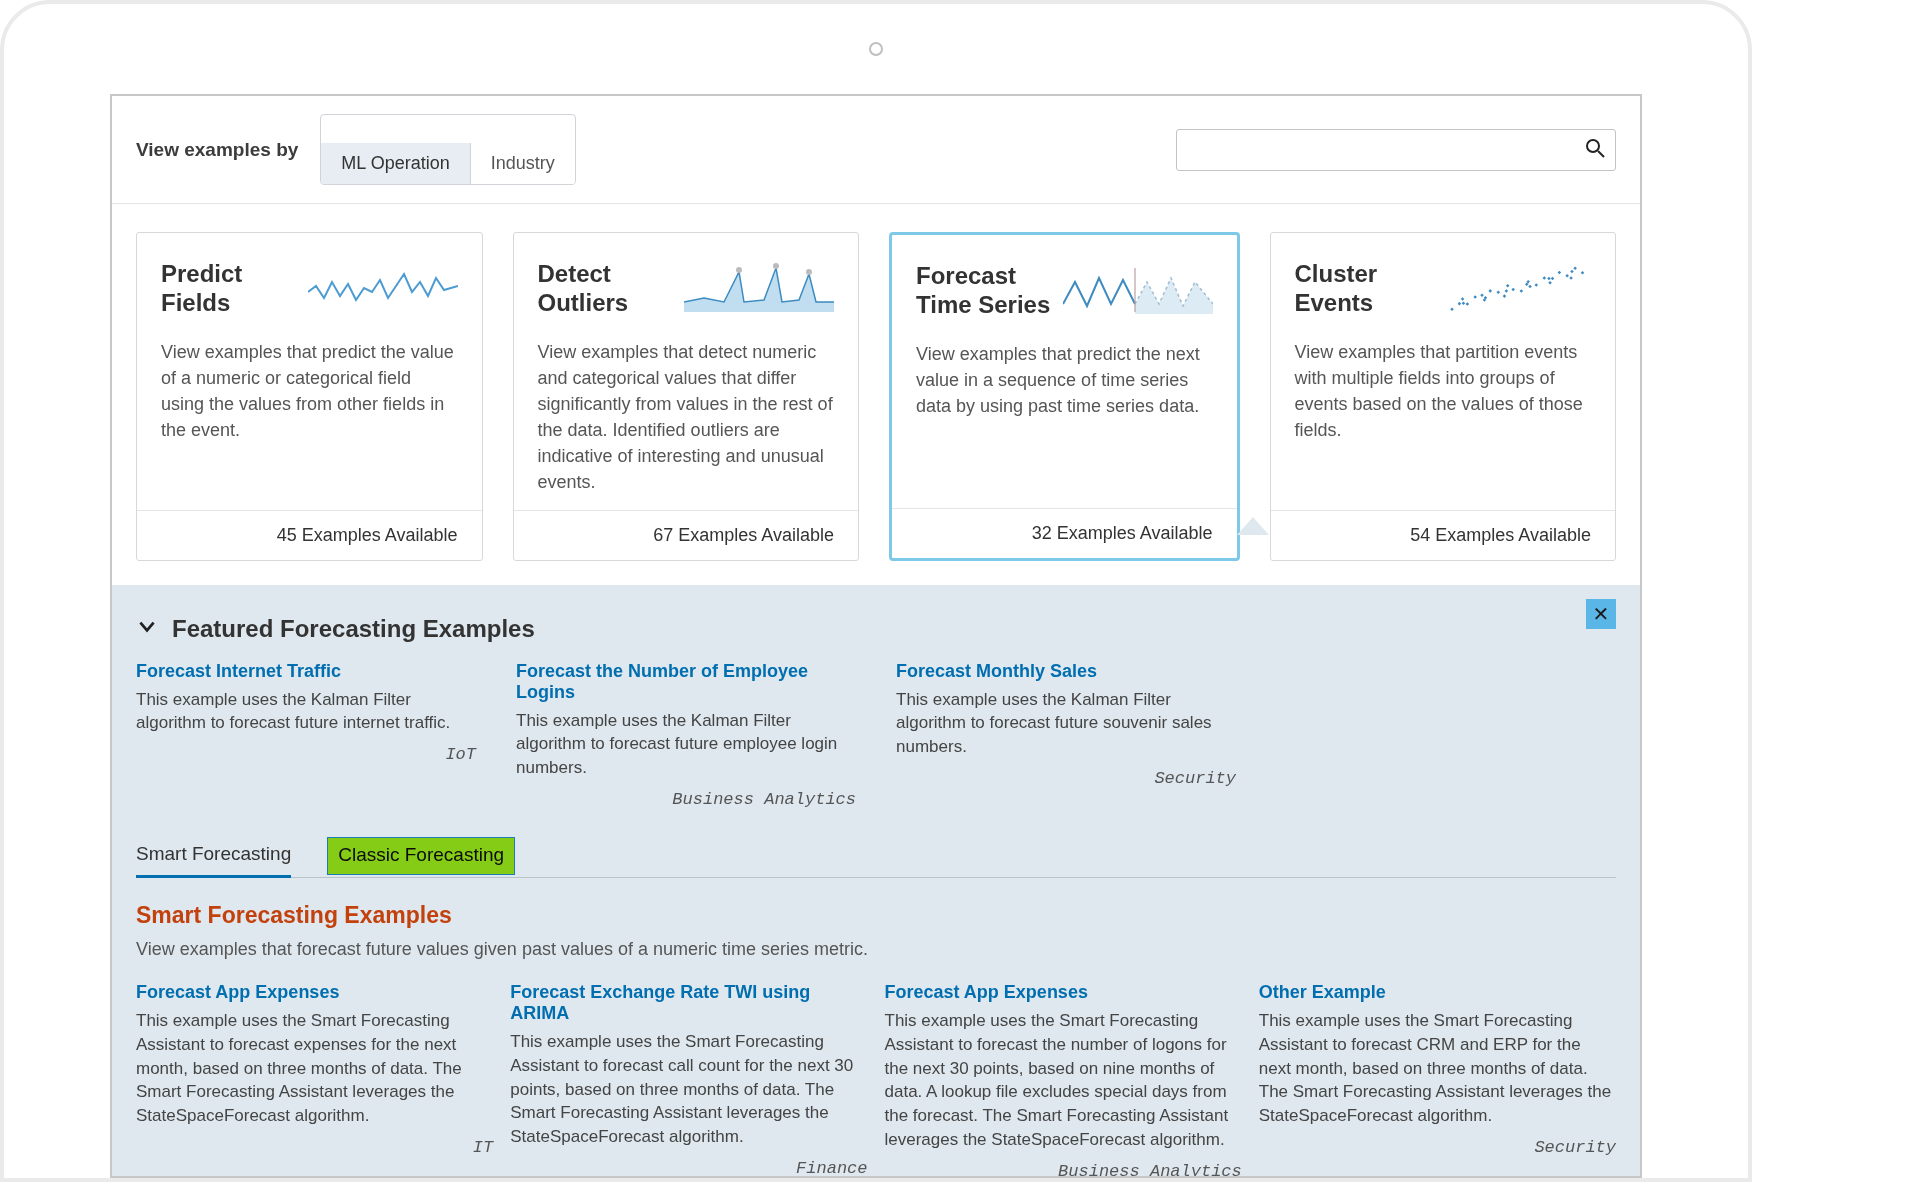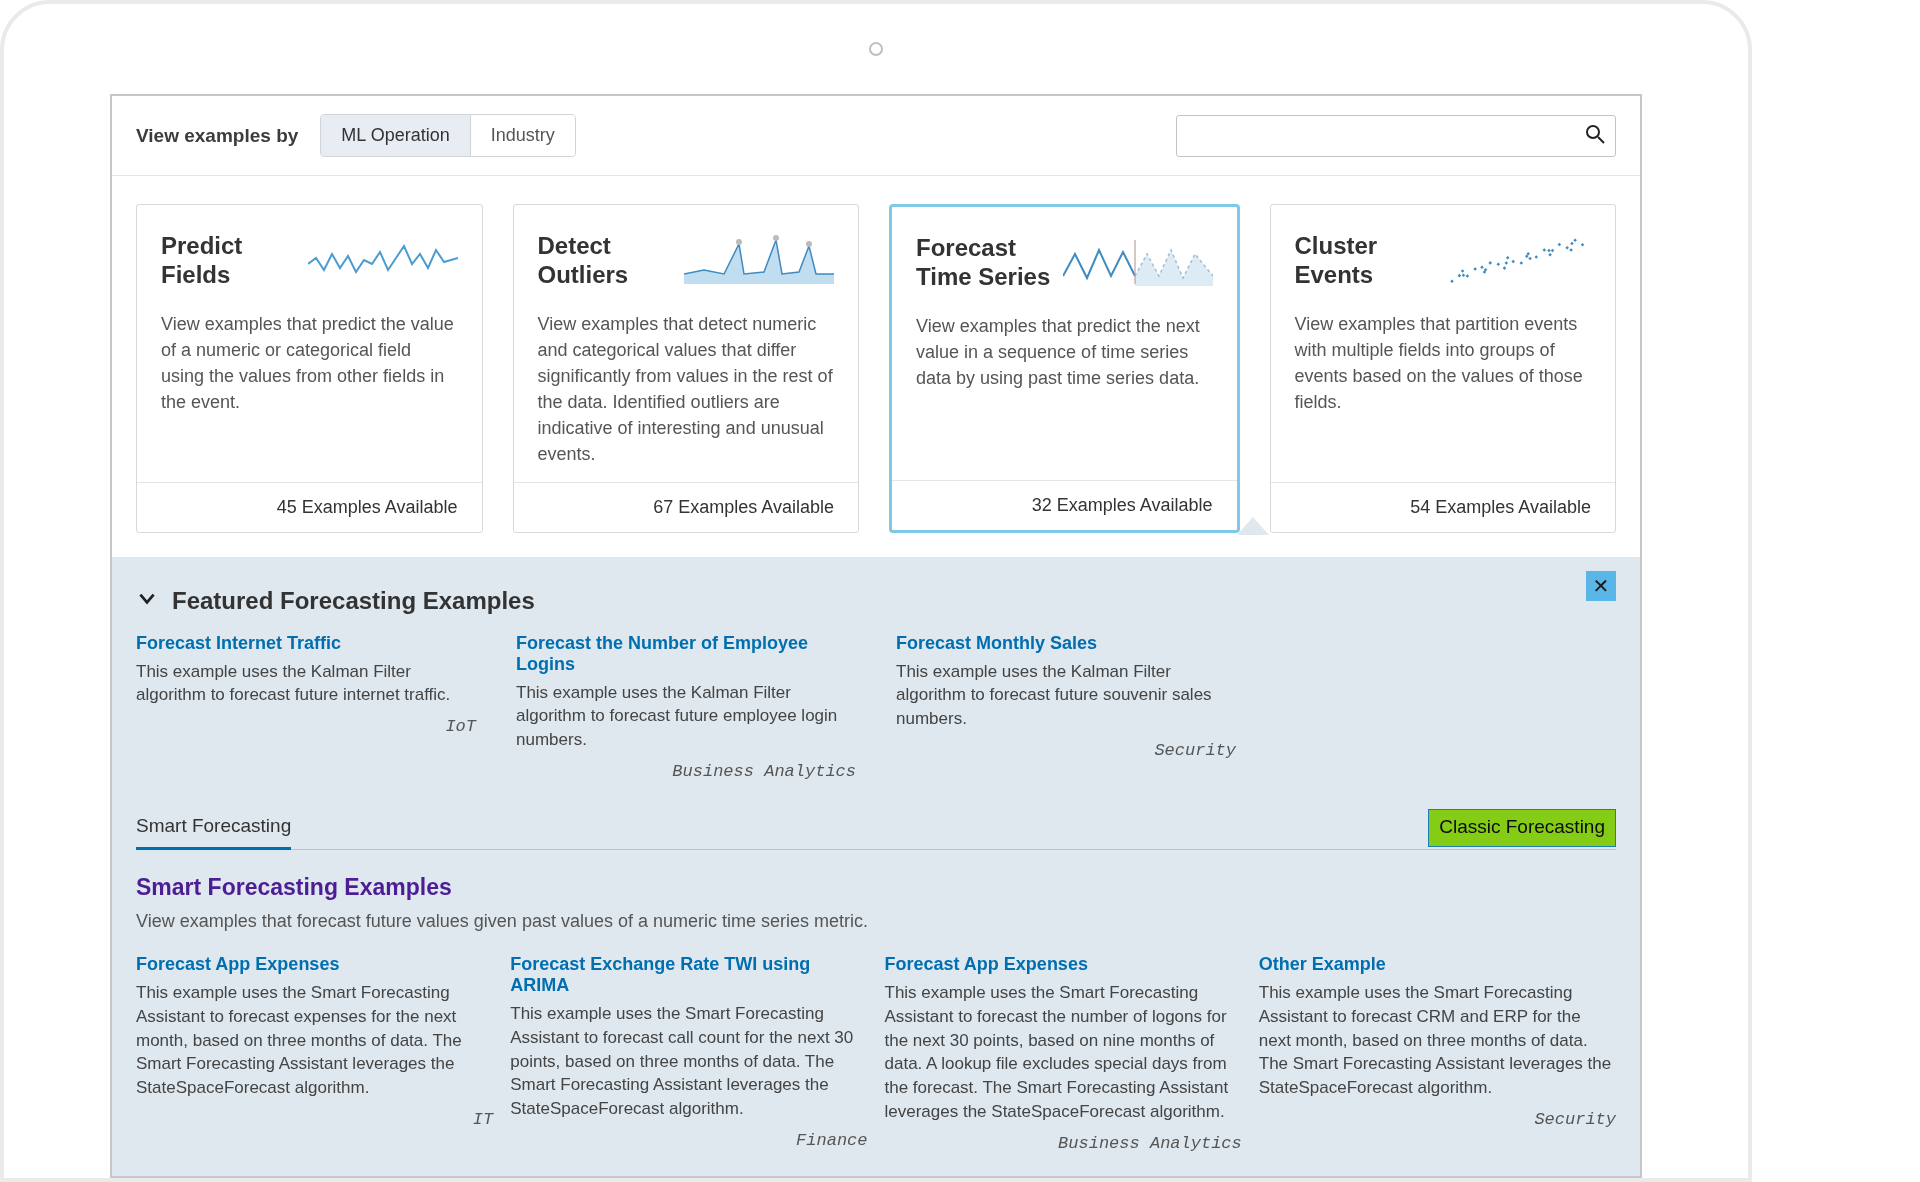"ML Operation" .seg-btn { margin-top: none -> 28px }
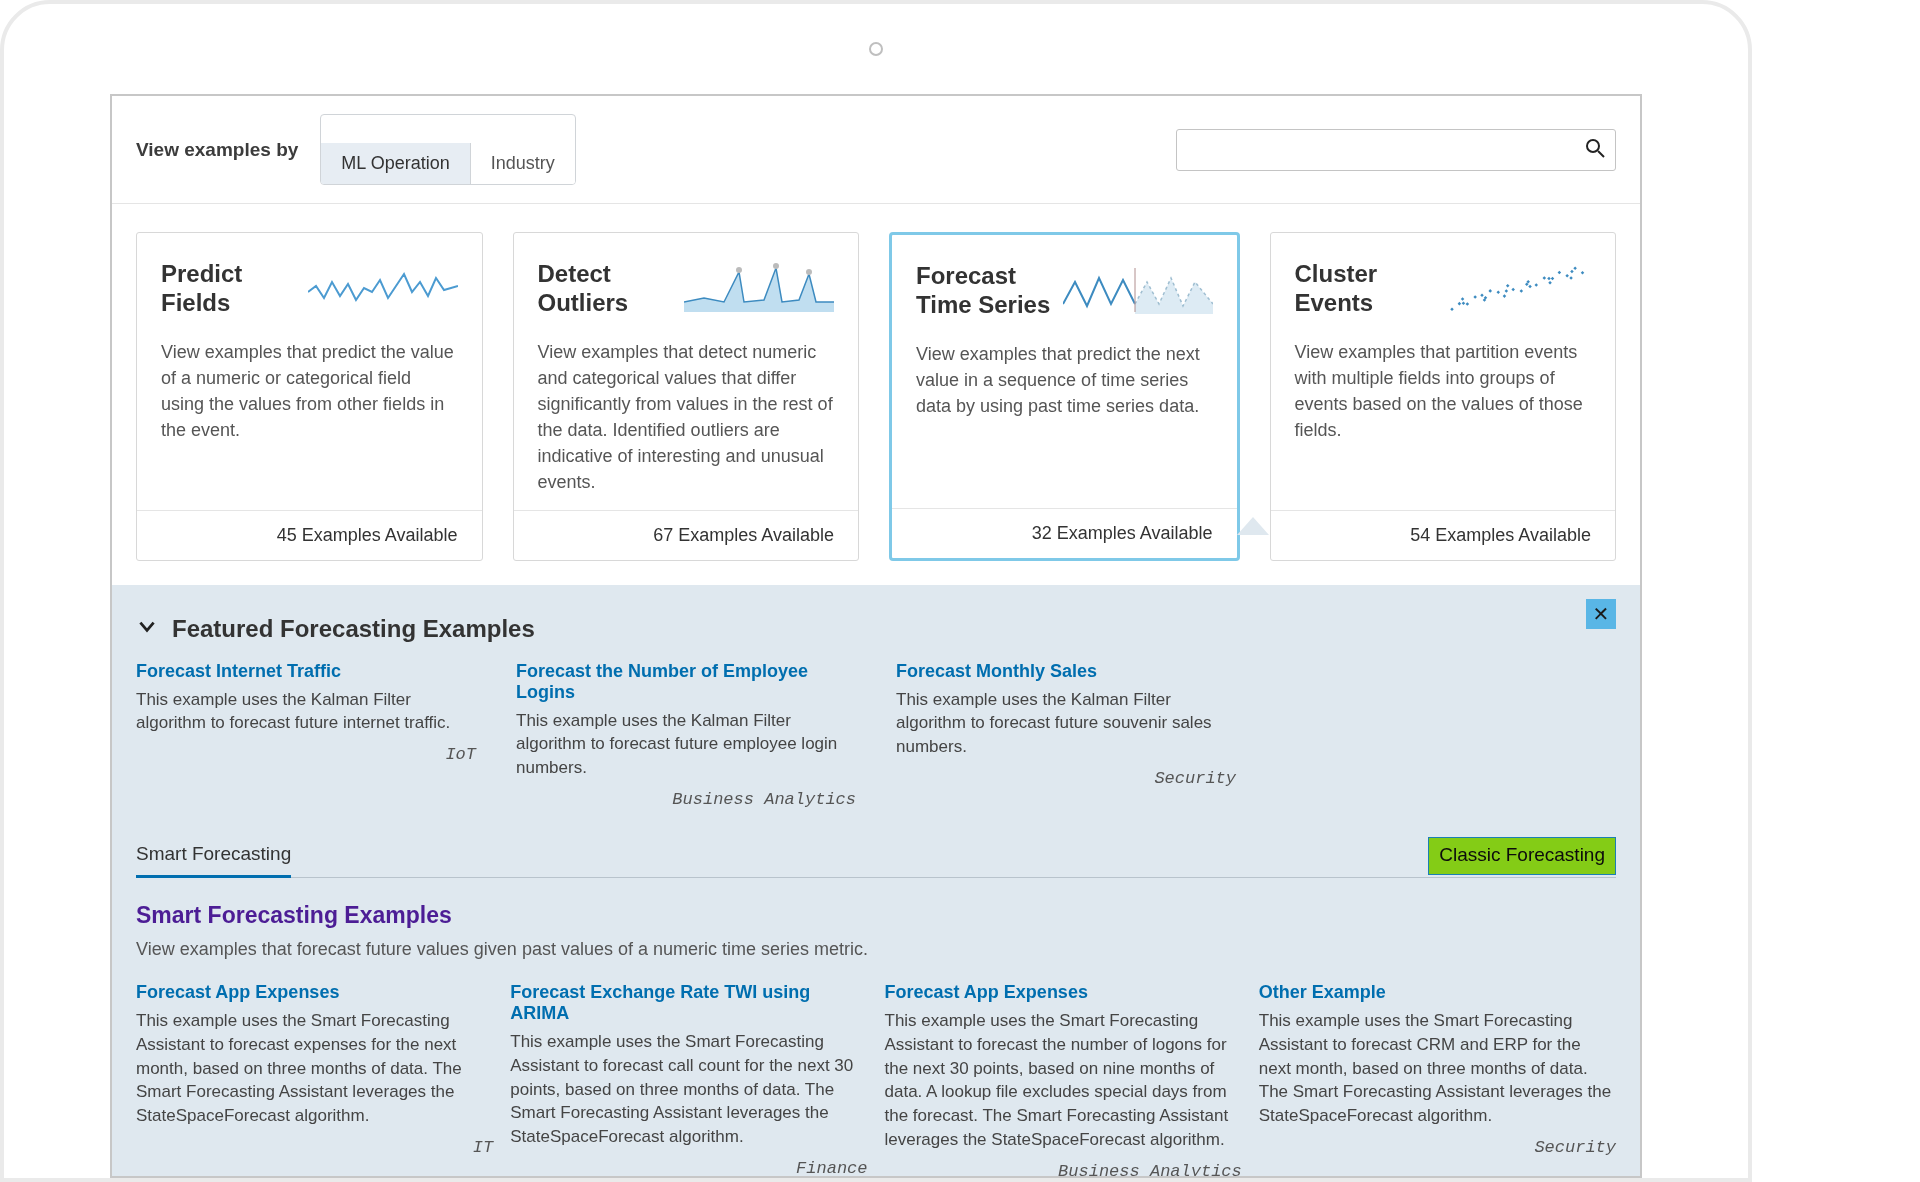"Smart Forecasting" .sub-tabs { justify-content: space-between -> none }
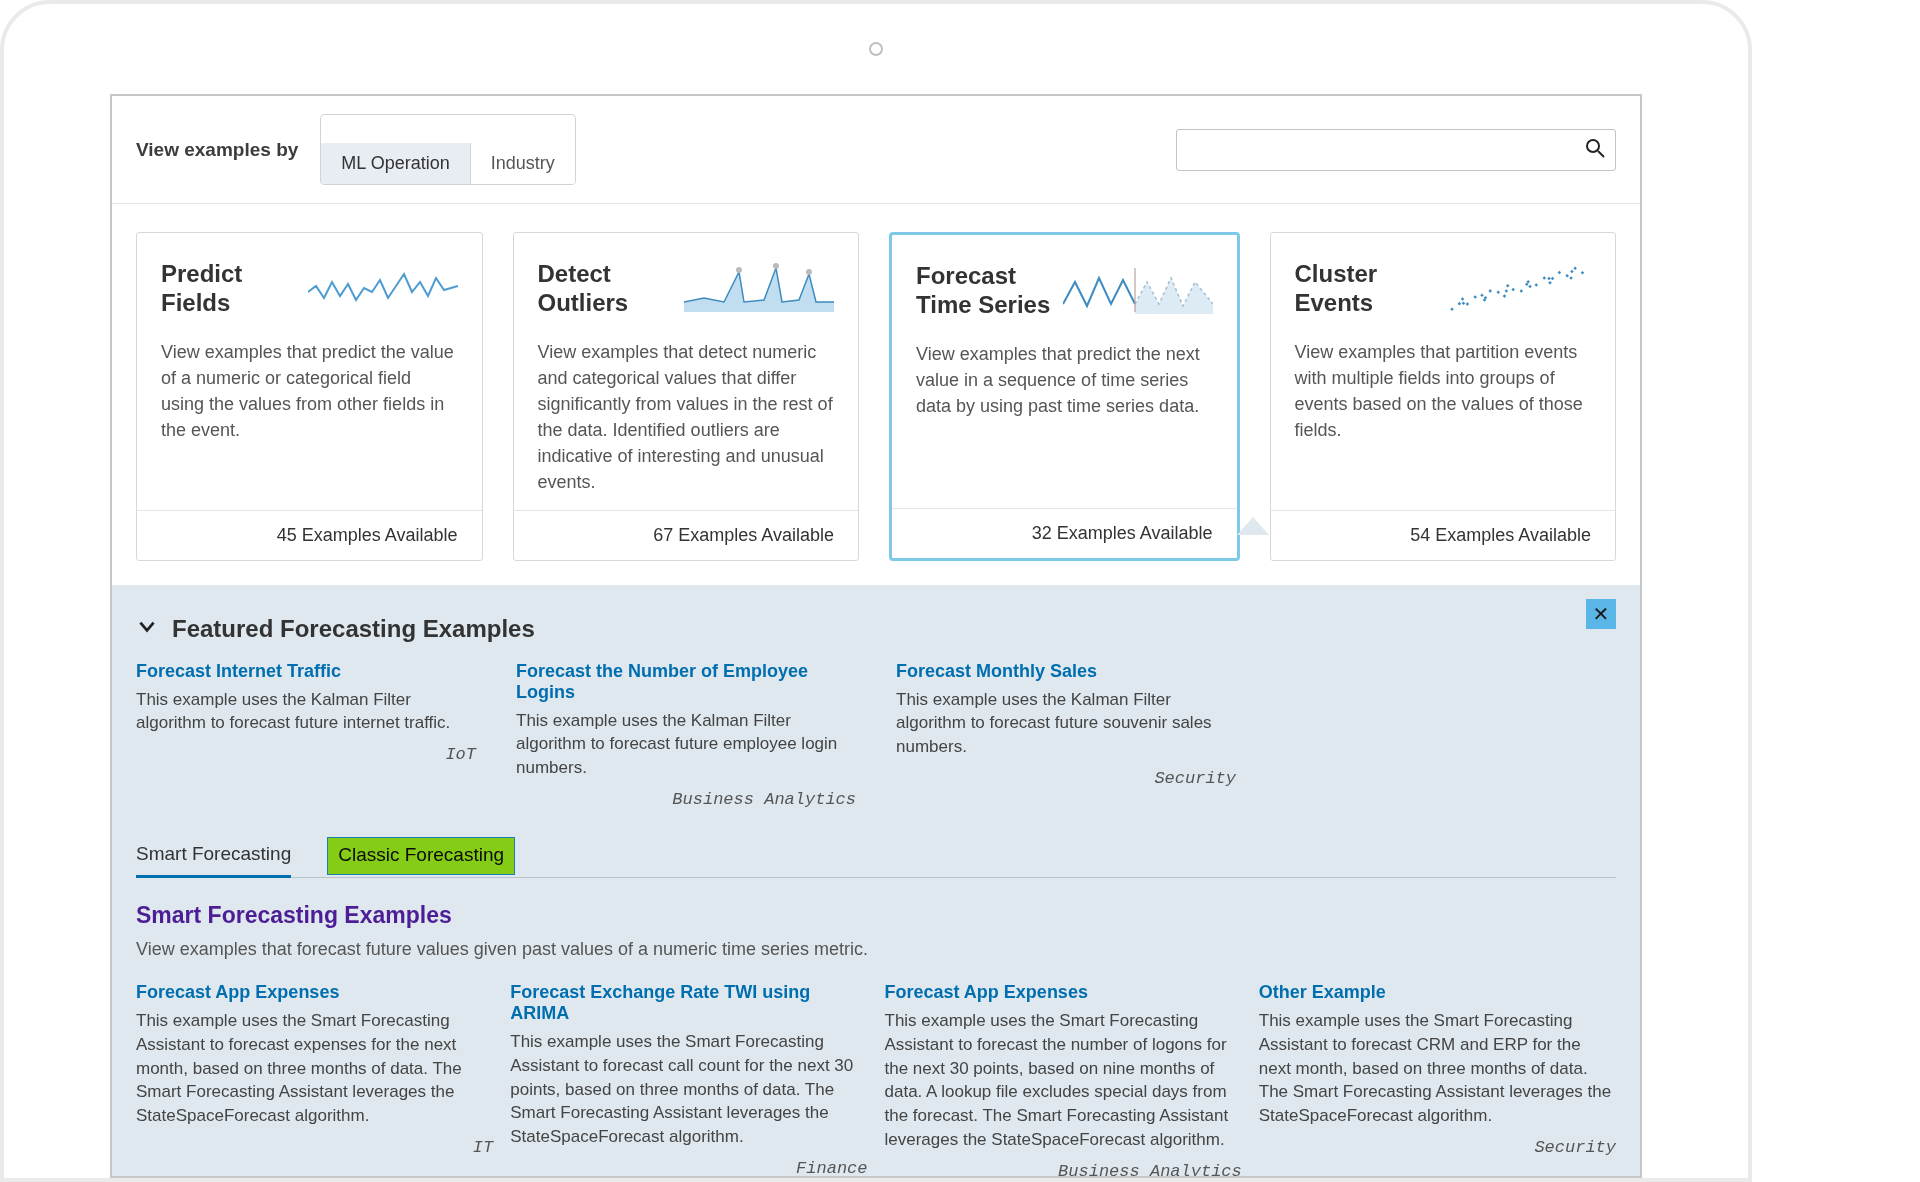"Smart Forecasting Examples" .section-title { color: #4c1d95 -> #c2410c }
